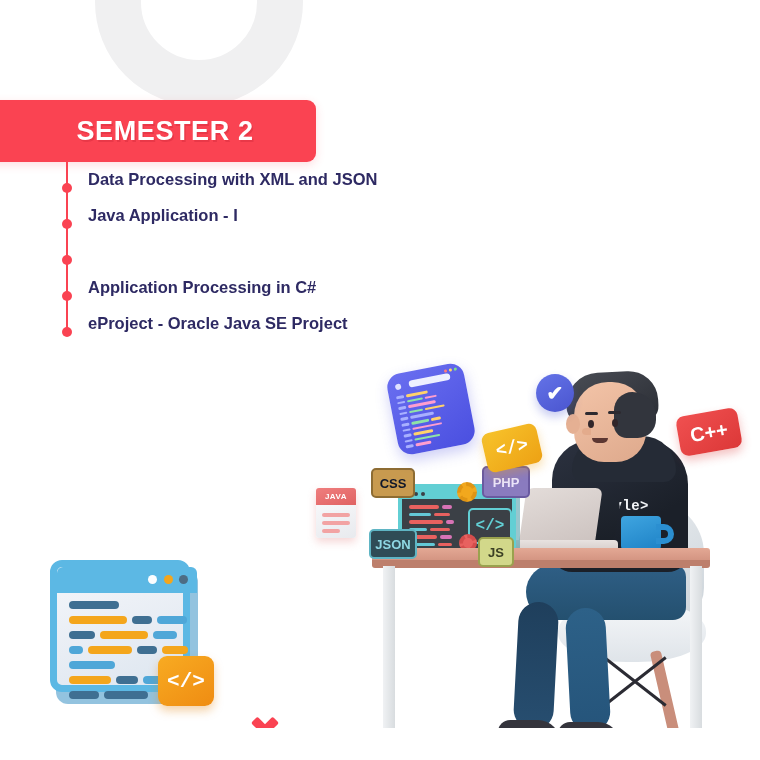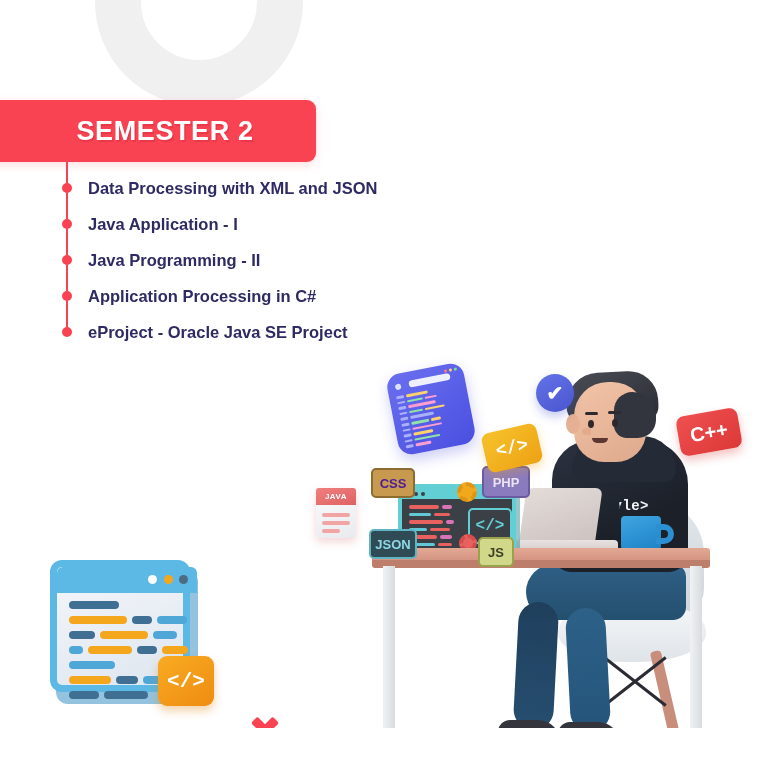"Data Processing with XML and" .course-item { align-items: center -> flex-start }
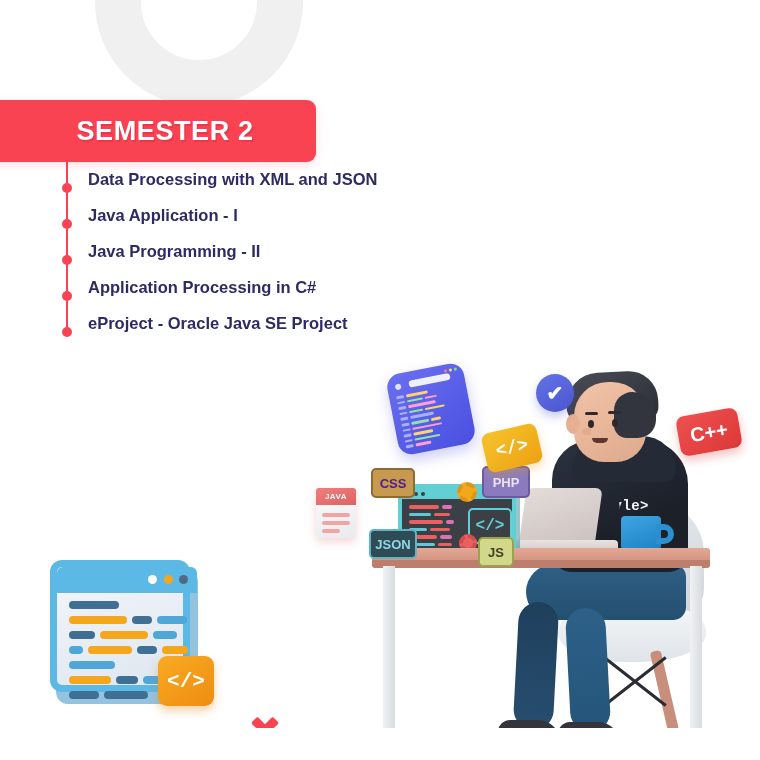"Java Programming - II" span.course-label { html: <span>Java Programming - II</span> -> none }
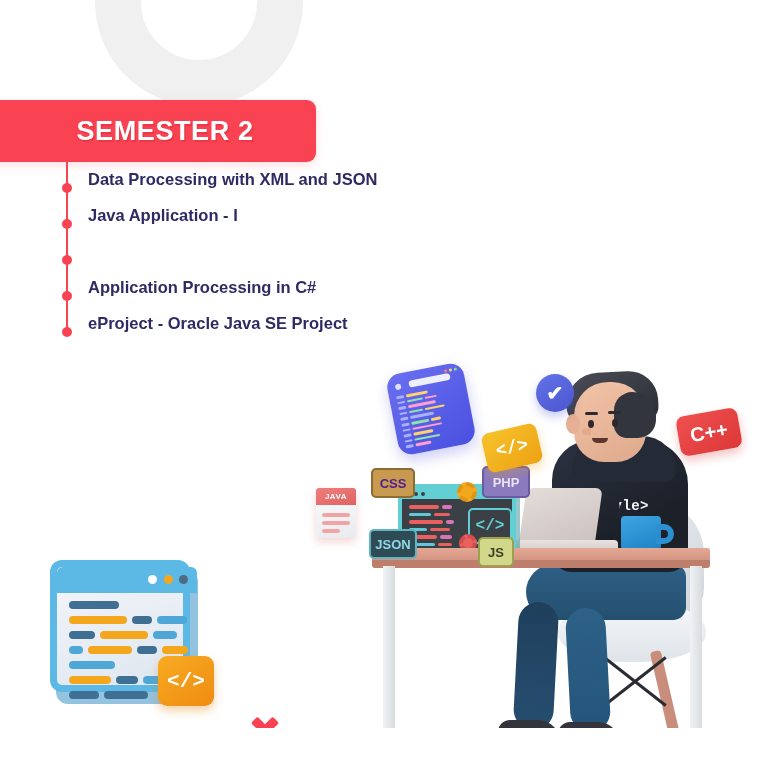"CSS" .tag-css { color: #4c1d95 -> #0f172a }
